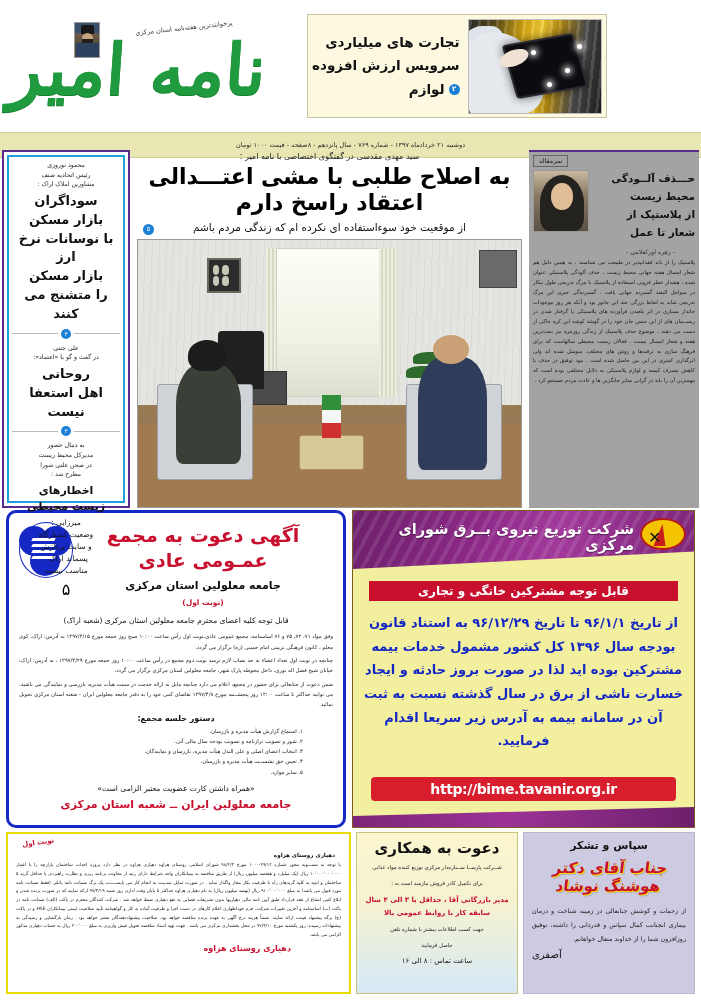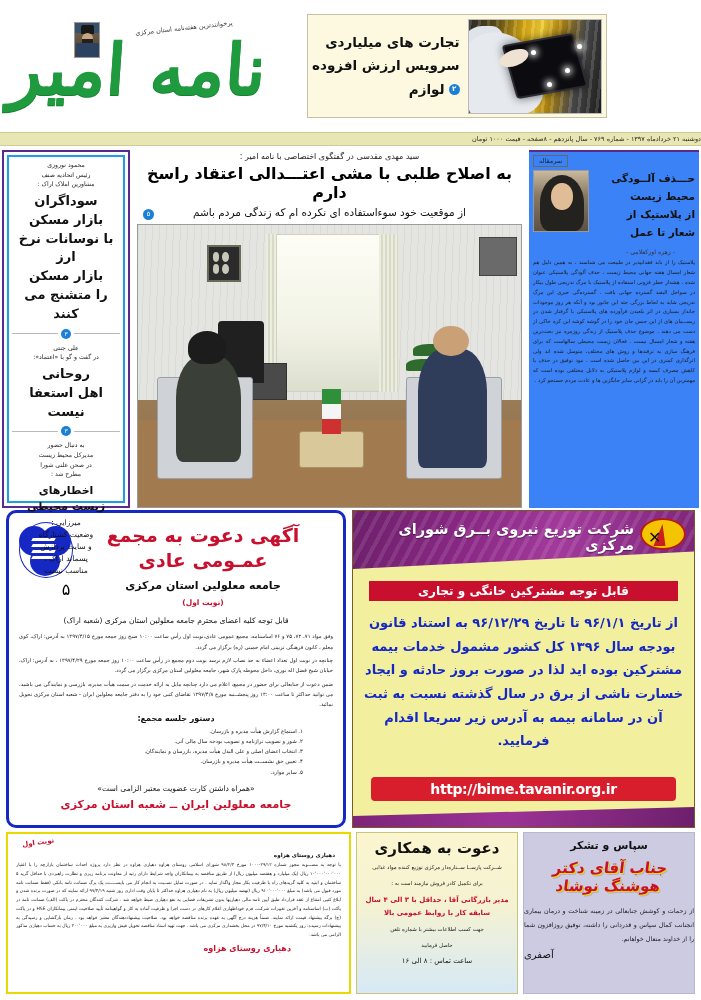"دوشنبه ۲۱ خردادماه ۱۳۹۷ -" .datebar { height: 14px -> 26px; justify-content: none -> center }
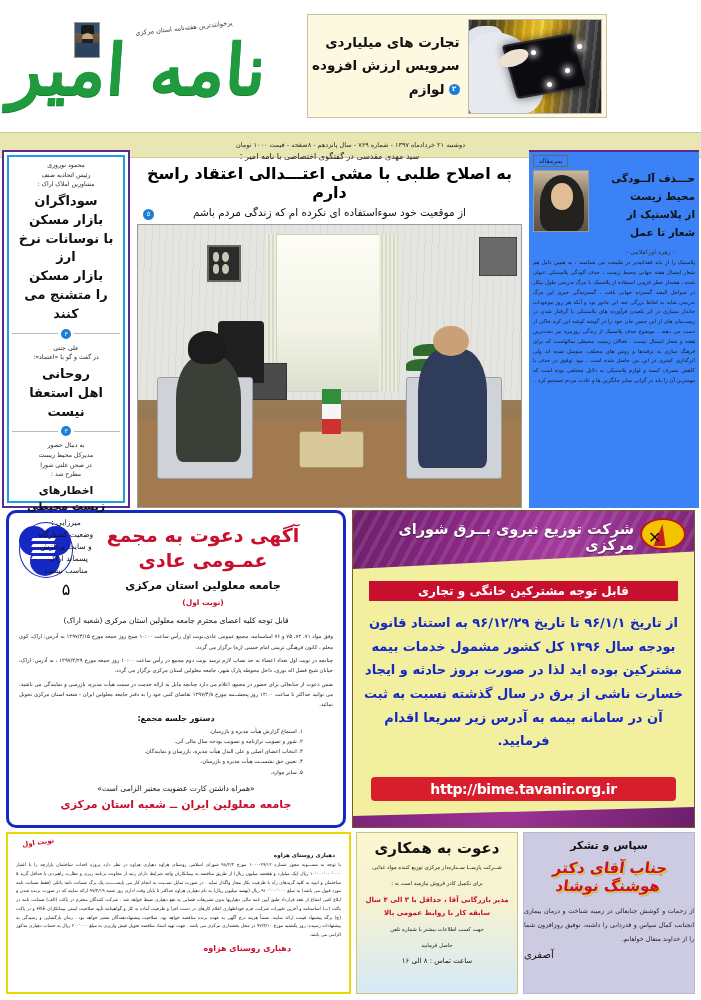"سرمقاله" .leftcol { background: #3b82f6 -> #a3a3a3 }
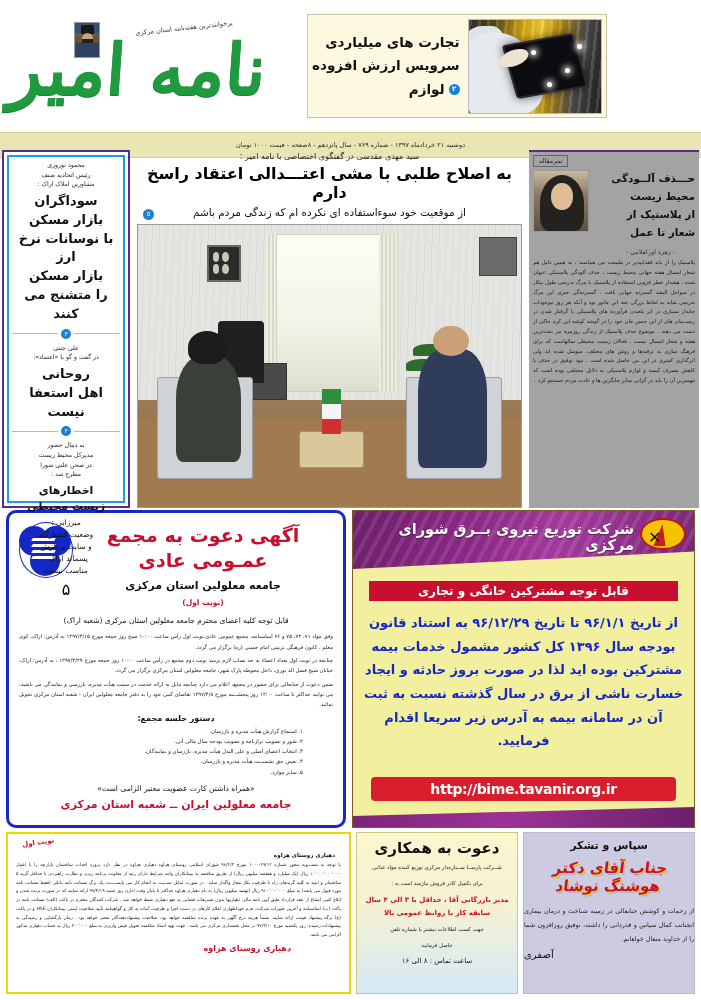"به اصلاح طلبی با مشی" .headline { font-size: 16px -> 22px }
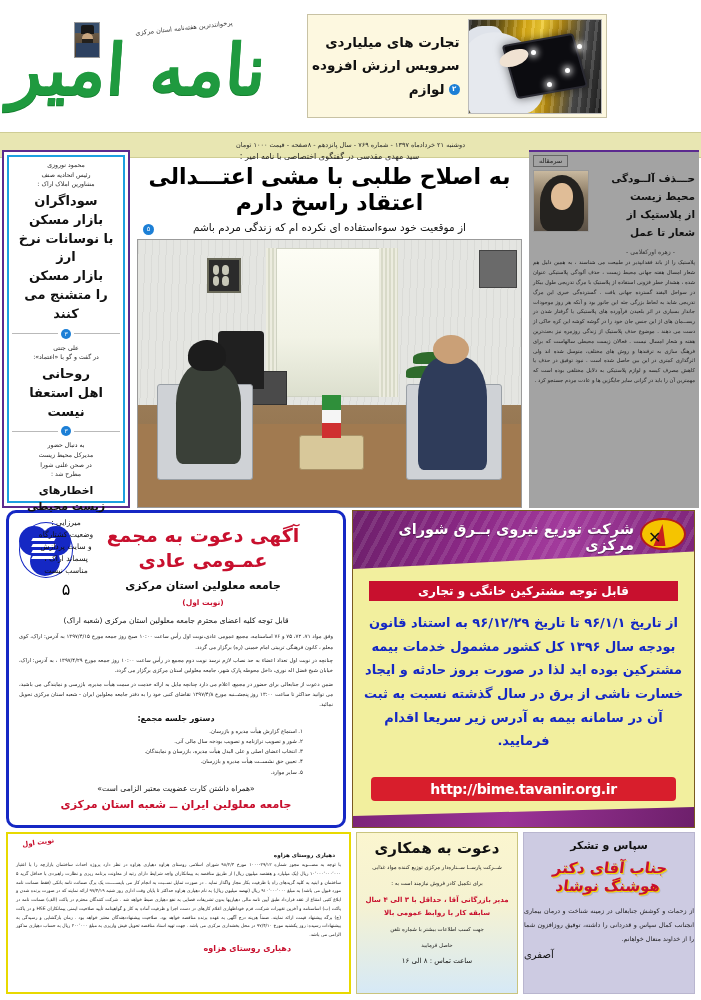"سپاس و تشکر" .ad-thanks { padding: 6px 0 -> 6px 8px }
